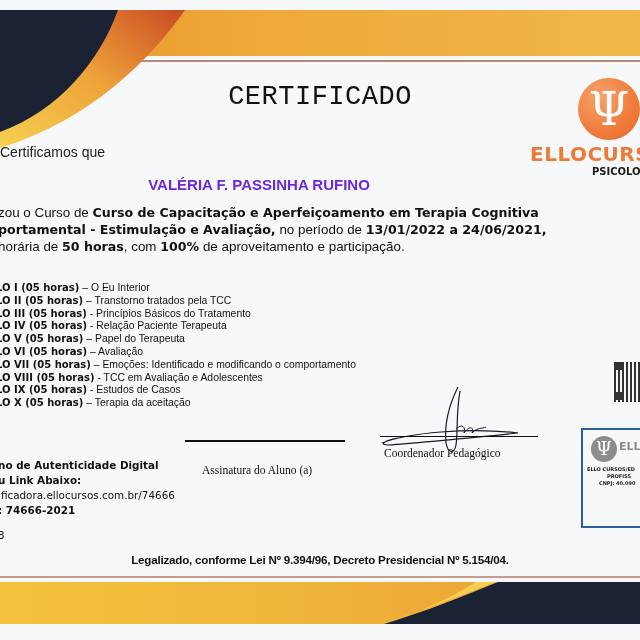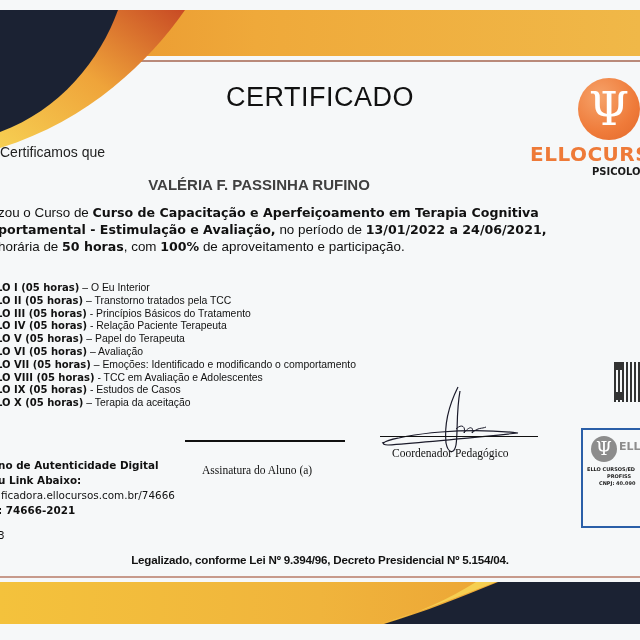"CERTIFICADO" .title { font-family: Liberation Sans, sans-serif -> Liberation Mono, monospace }
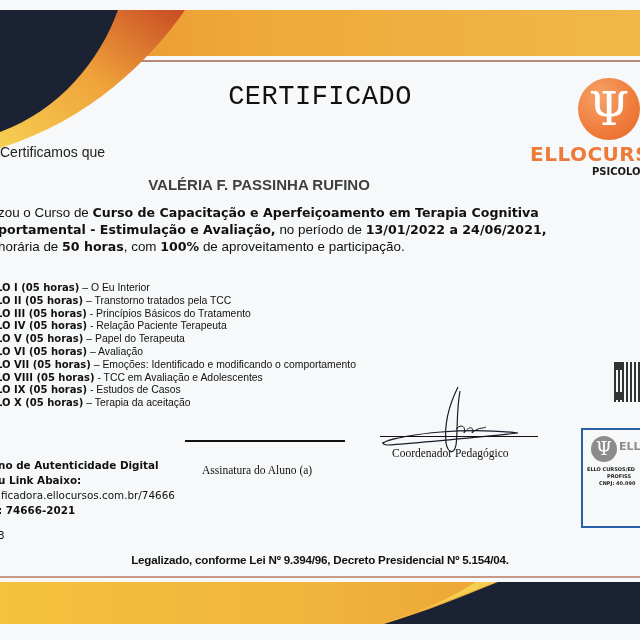"VALÉRIA F. PASSINHA RUFINO" .name { color: #404040 -> #6d28d9 }
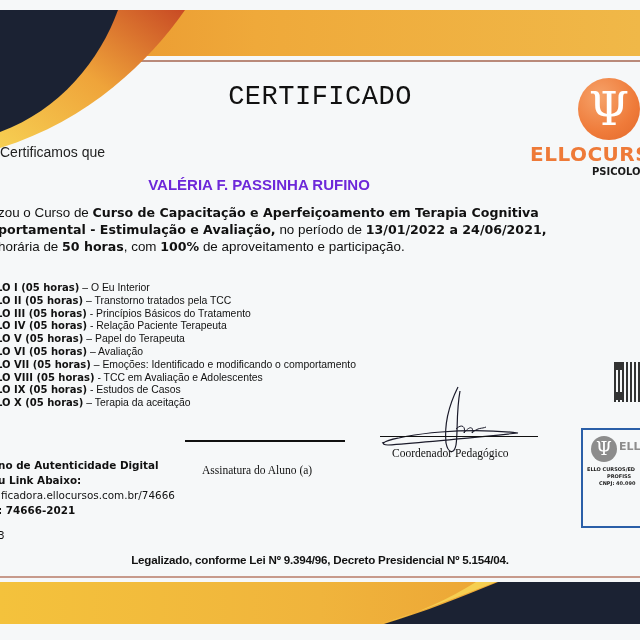"Coordenador Pedagógico" .sig-label-coord { left: 392px -> 384px }
